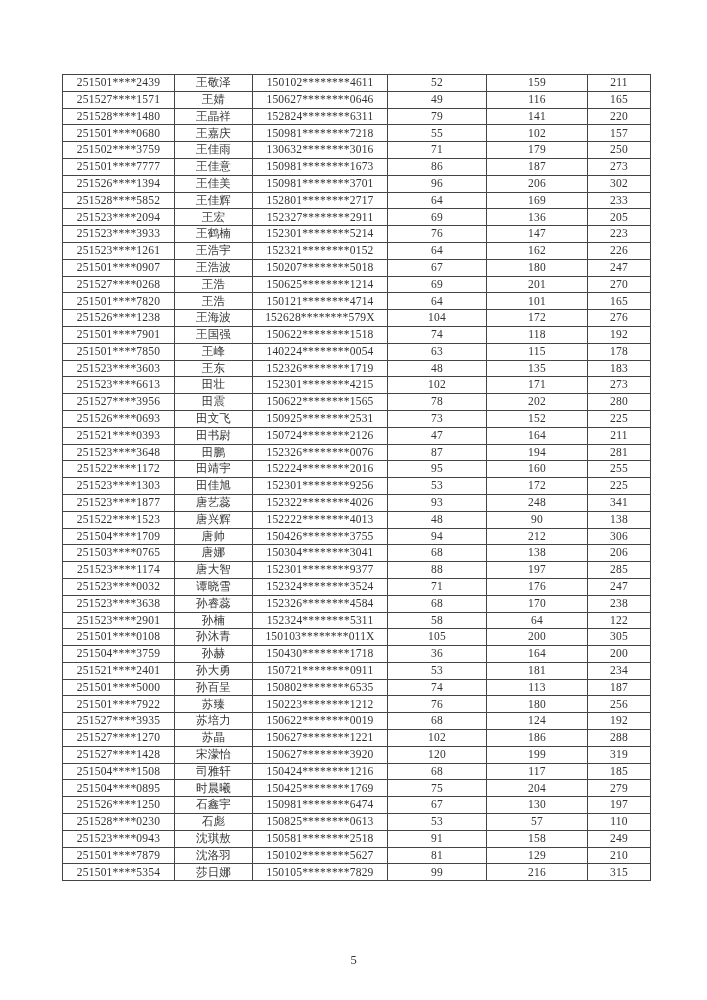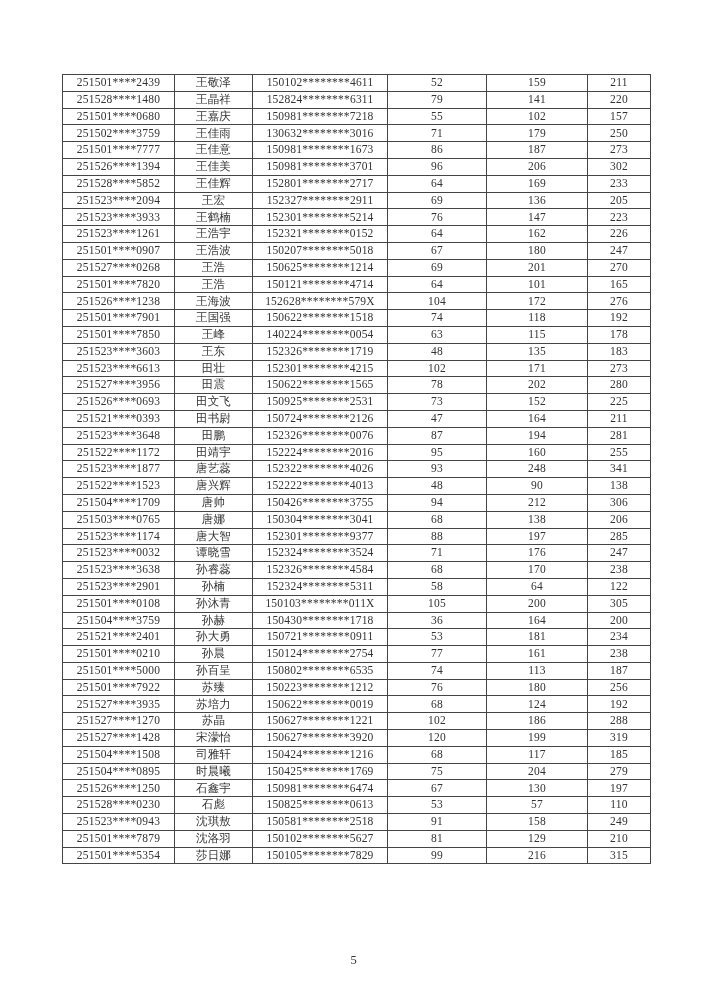"251527****1571" tr { html: none -> <tr> <td>251527****1571</td> <td>王婧</td> <td>150627********0646</td> <td>49</td> <td>116</td> <td>165</td> </tr> }
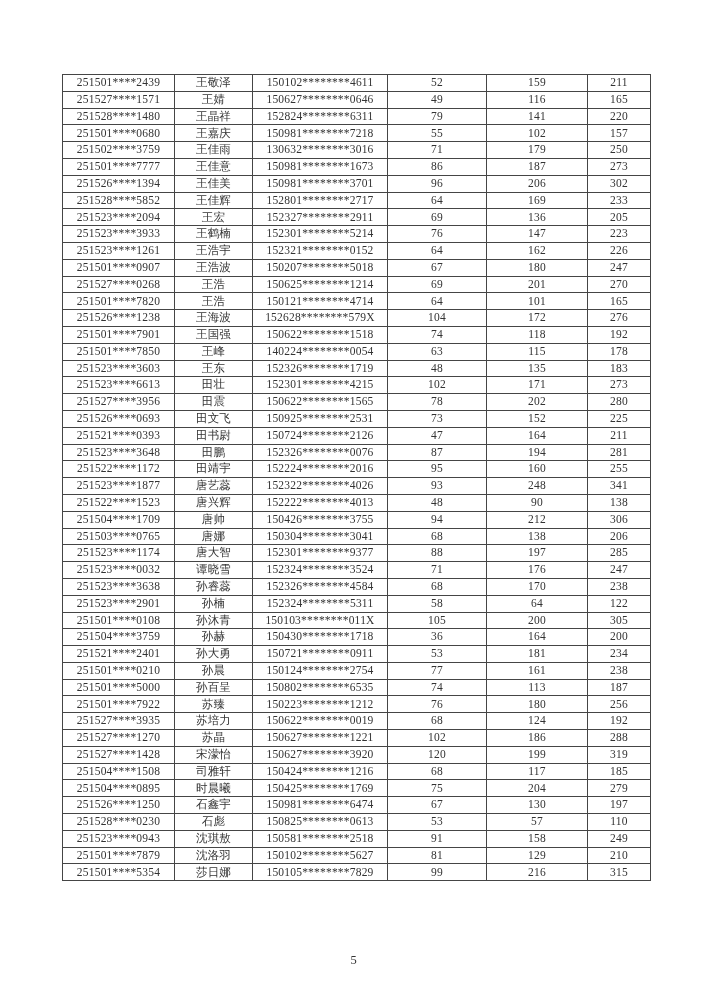"251523****1303" tr { html: none -> <tr> <td>251523****1303</td> <td>田佳旭</td> <td>152301********9256</td> <td>53</td> <td>172</td> <td>225</td> </tr> }
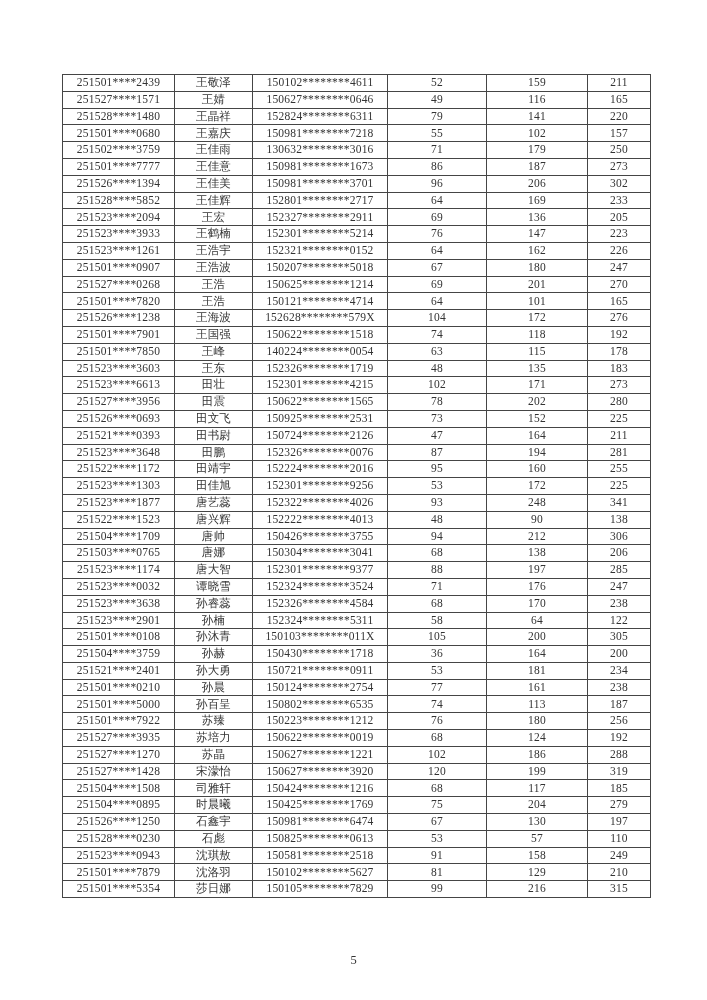"251501****0210" tr { html: <tr> <td>251501****0210</td> <td>孙晨</td> <td>150124********2754</td> <td>77</td> <td>161</td> <td>238</td> </tr> -> none }
